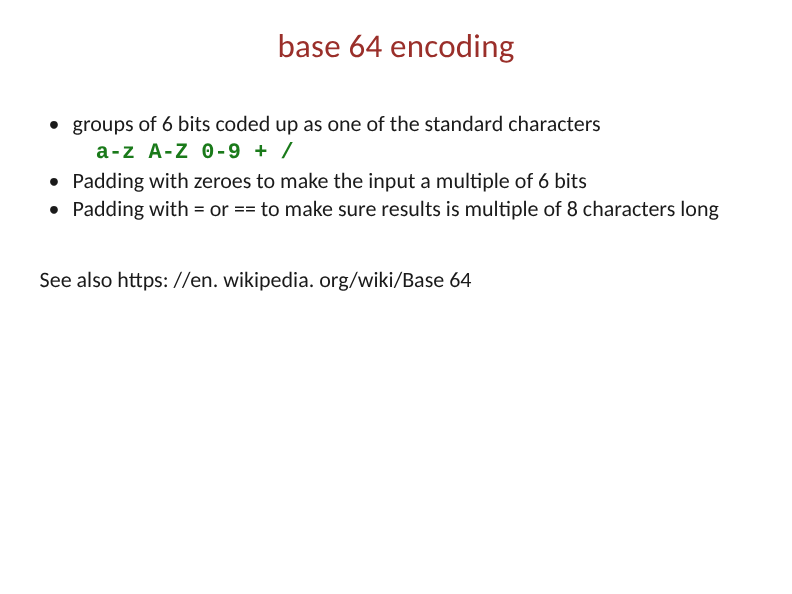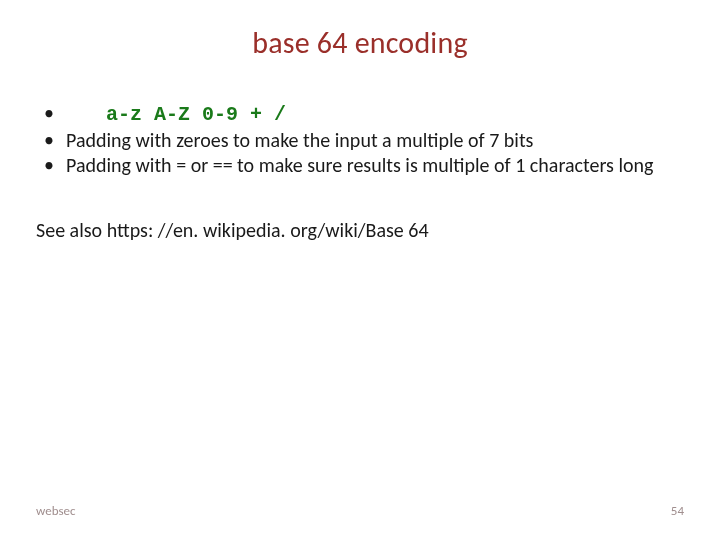"groups of 6 bits coded" span { html: none -> <span>groups of 6 bits coded up as one of the standard characters</span> }
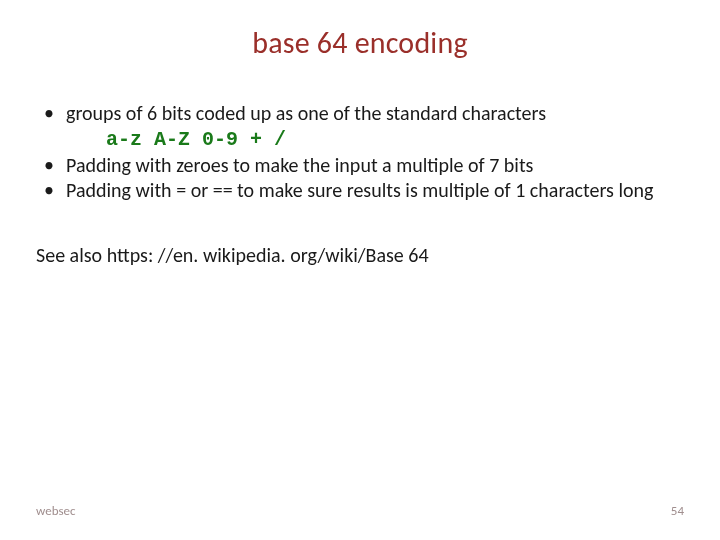"a-z A-Z 0-9 + /" .code-line { margin-left: 40px -> 21px }
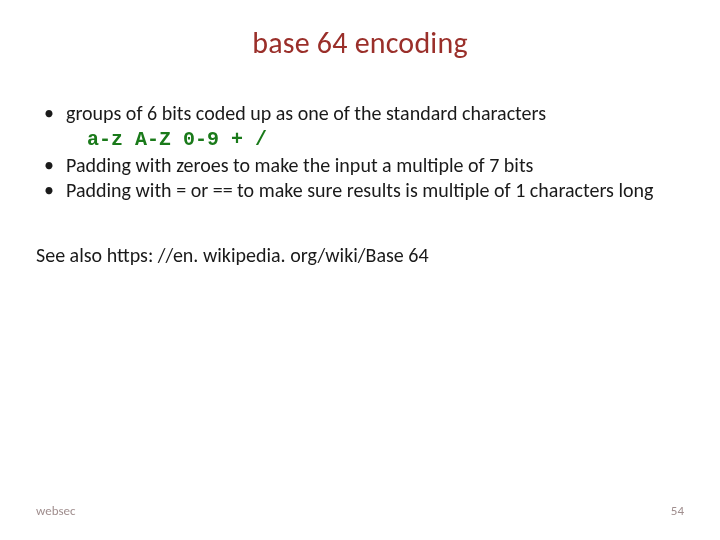"Padding with zeroes to make" span { text: 7 -> 6 }
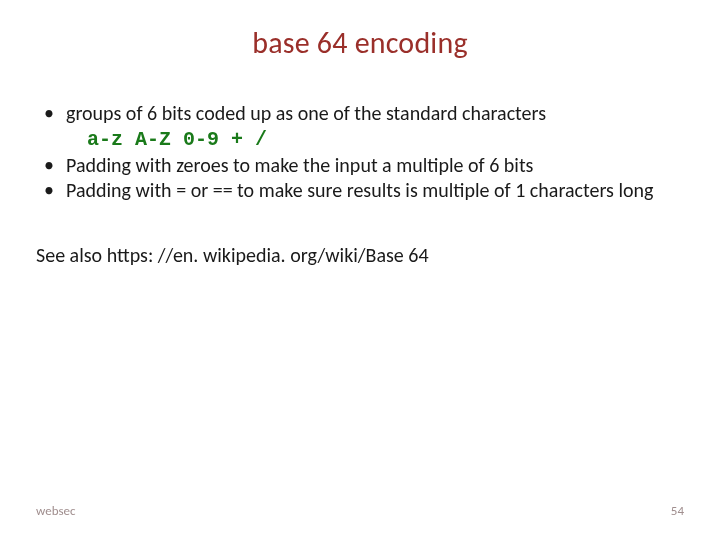"Padding with = or ==" span { text: 1 -> 8 }
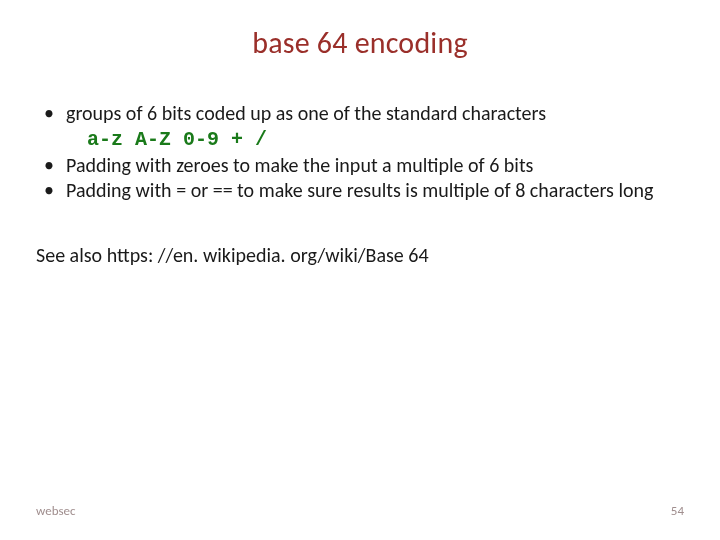"websec" div.footer { html: <div> <span>websec</span> <span>54</span> </div> -> none }
